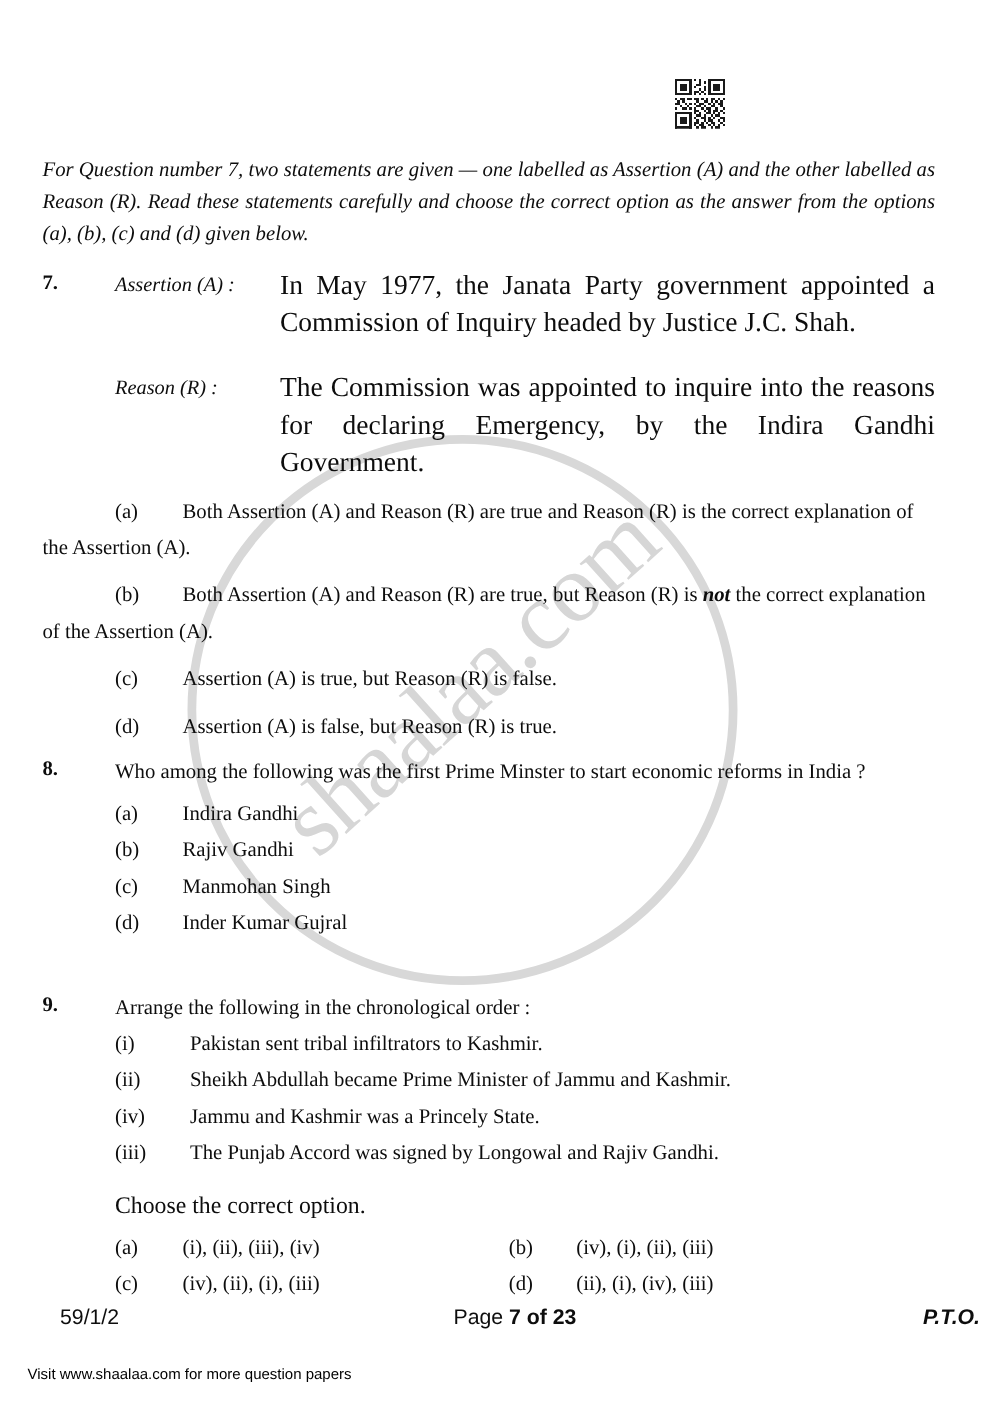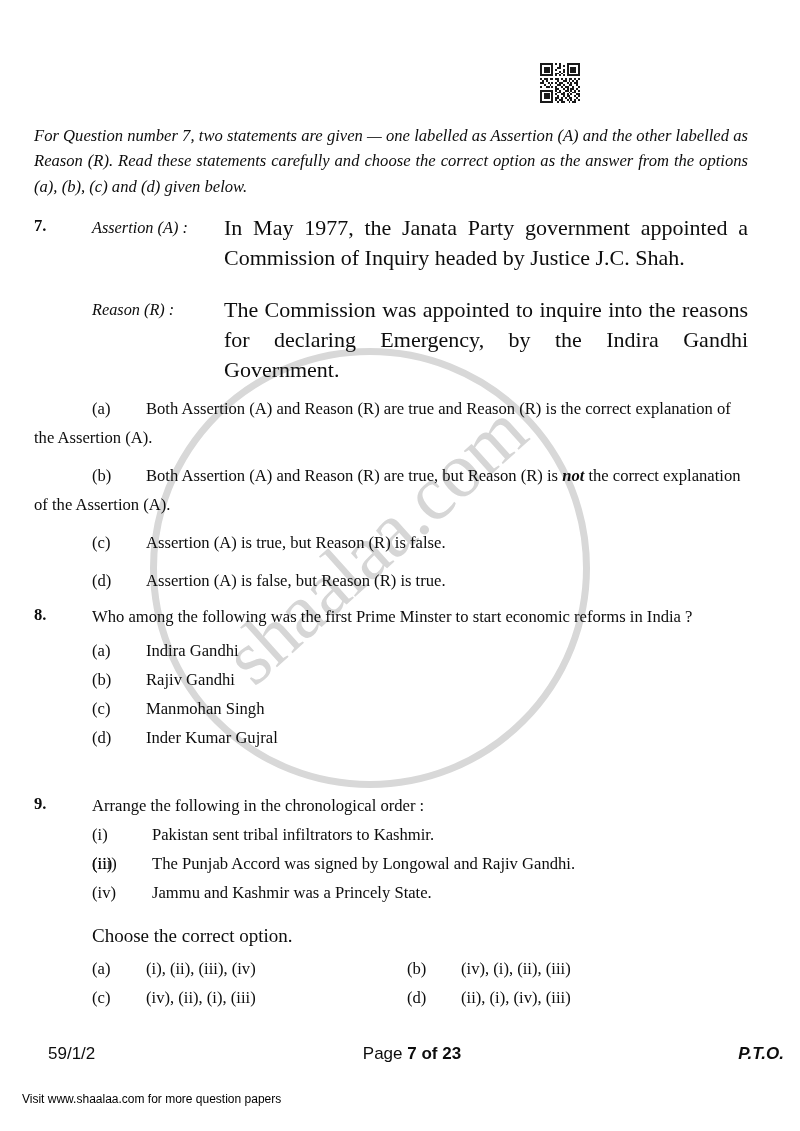"Sheikh Abdullah became Prime Minister" span.roman-txt { html: none -> <span>Sheikh Abdullah became Prime Minister of Jammu and Kashmir.</span> }
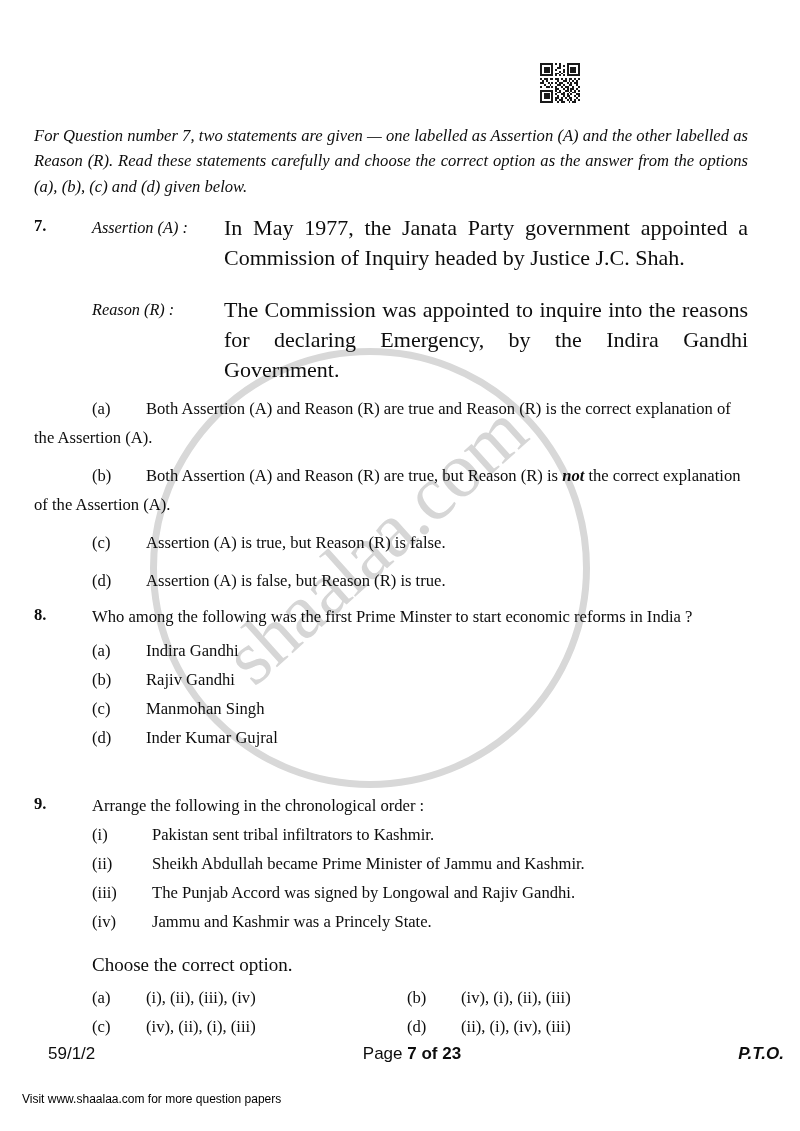"(iii)" div.roman { order: before "(iv)" -> after "(iv)" }
